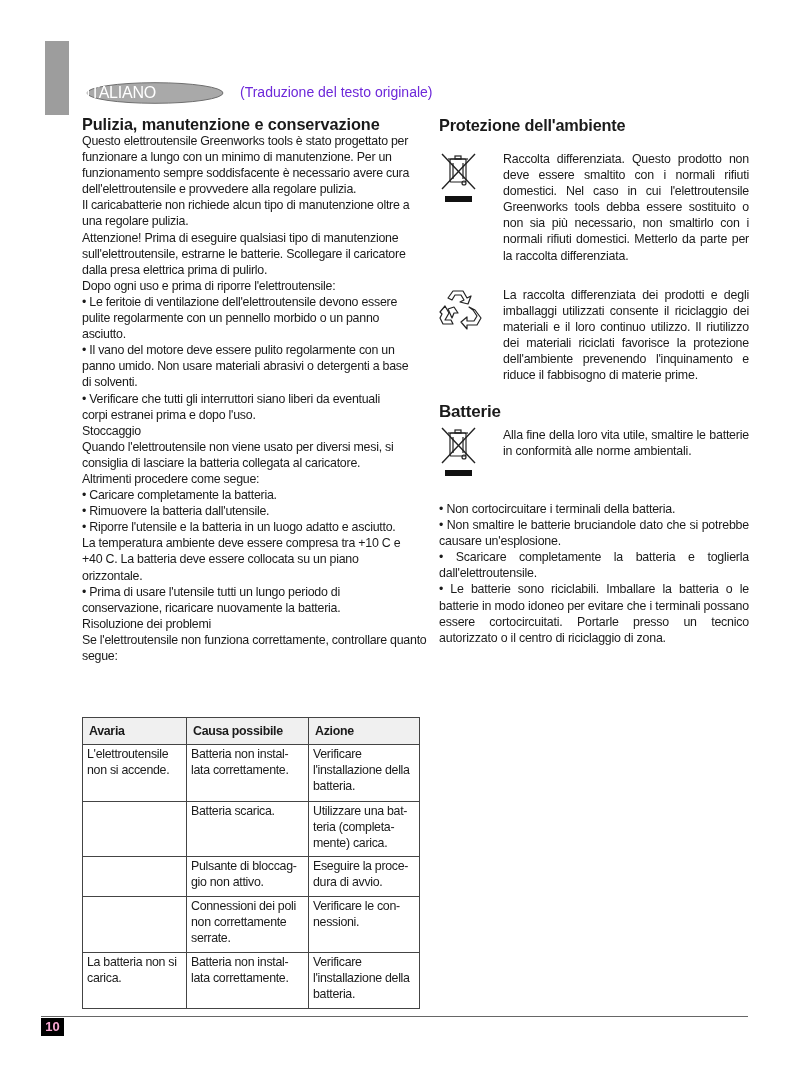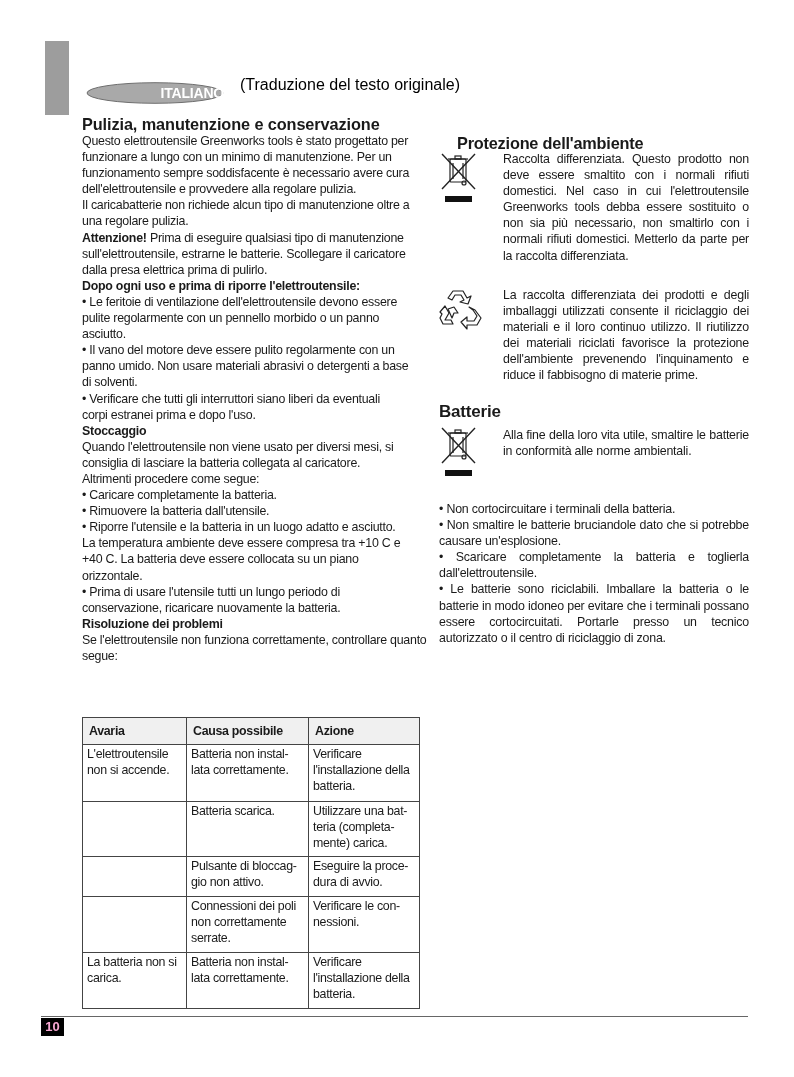"ITALIANO" .lang-pill span { font-size: 14px -> 16px; font-weight: bold -> none; text-align: right -> left }
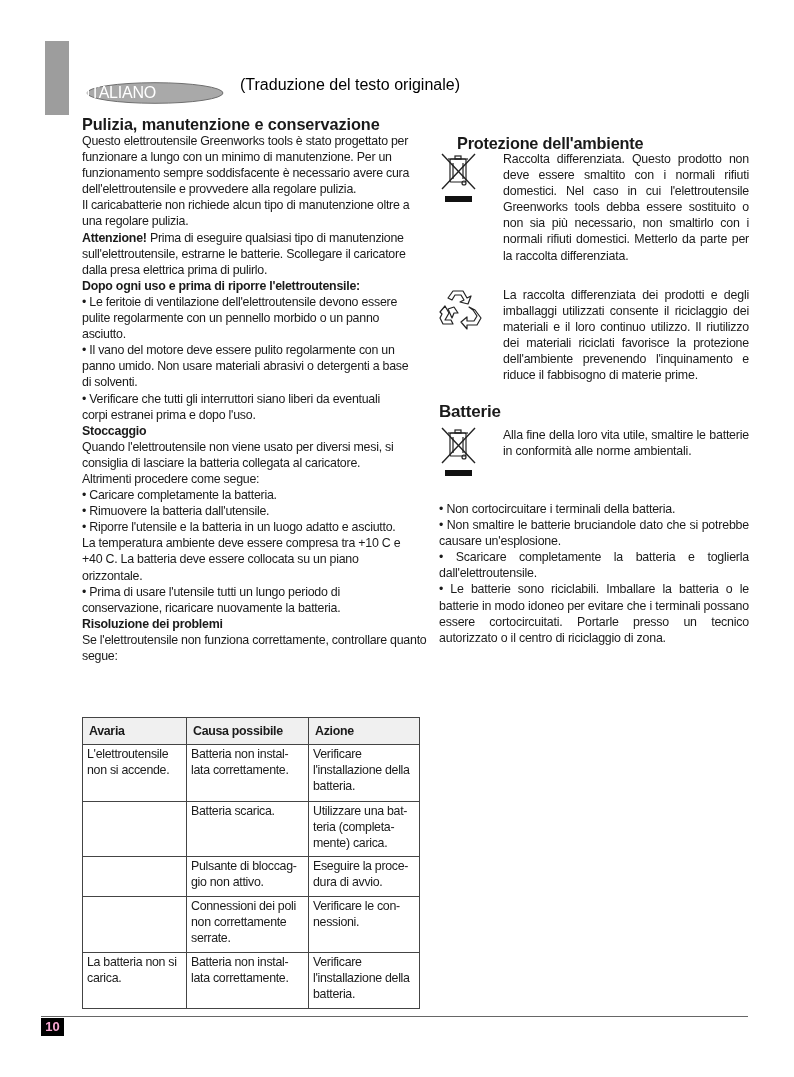"(Traduzione del testo originale)" .lang-sub { color: #000000 -> #6d28d9; font-size: 16px -> 14px; top: 76px -> 84px }
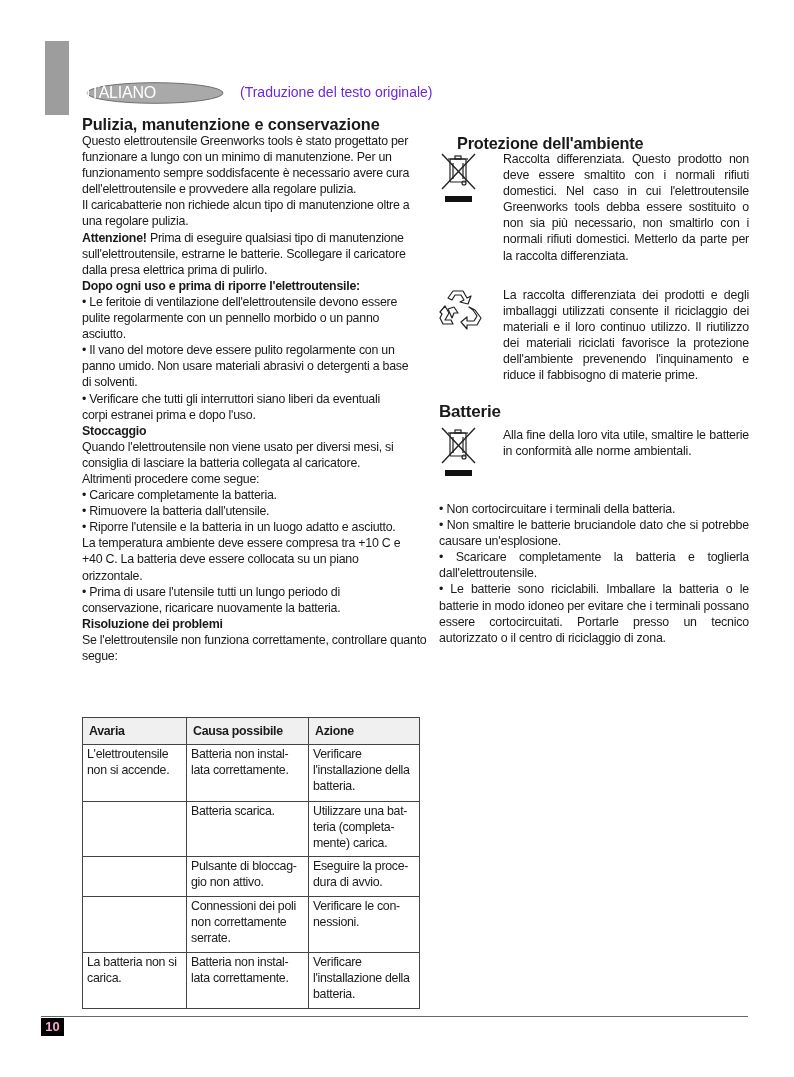"Protezione dell'ambiente" .h2 { margin: 18px -> 0 }
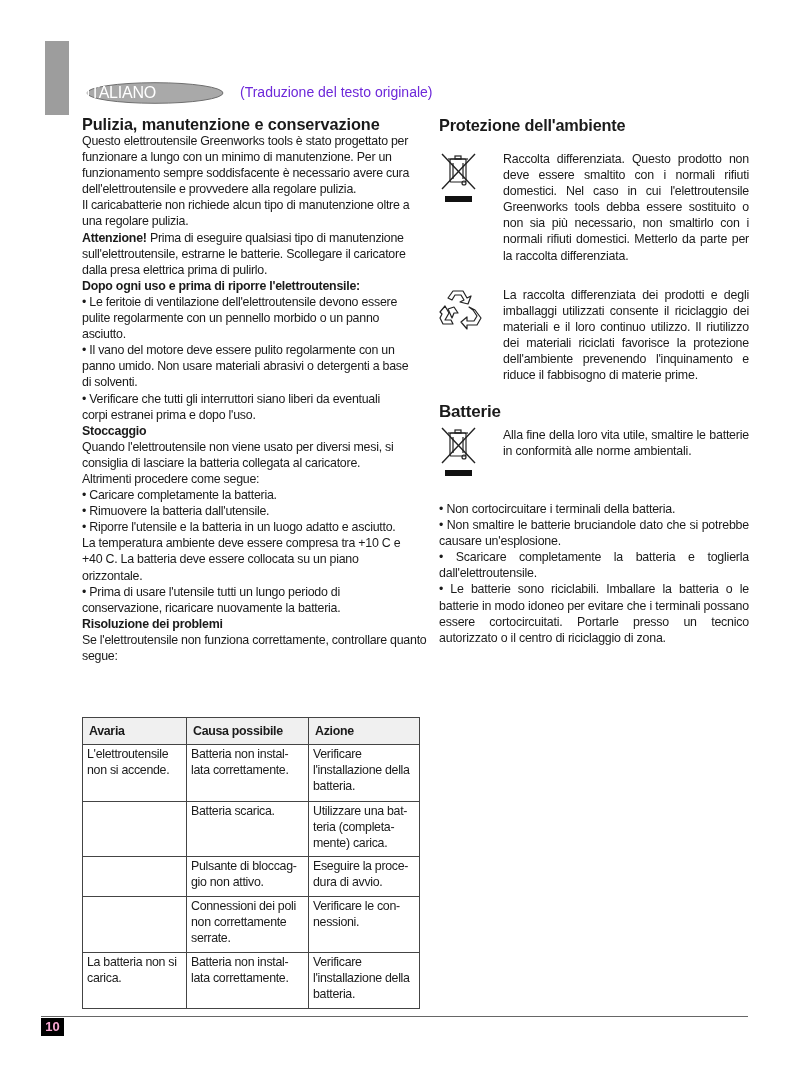"Attenzione!" .b { font-weight: bold -> normal }
